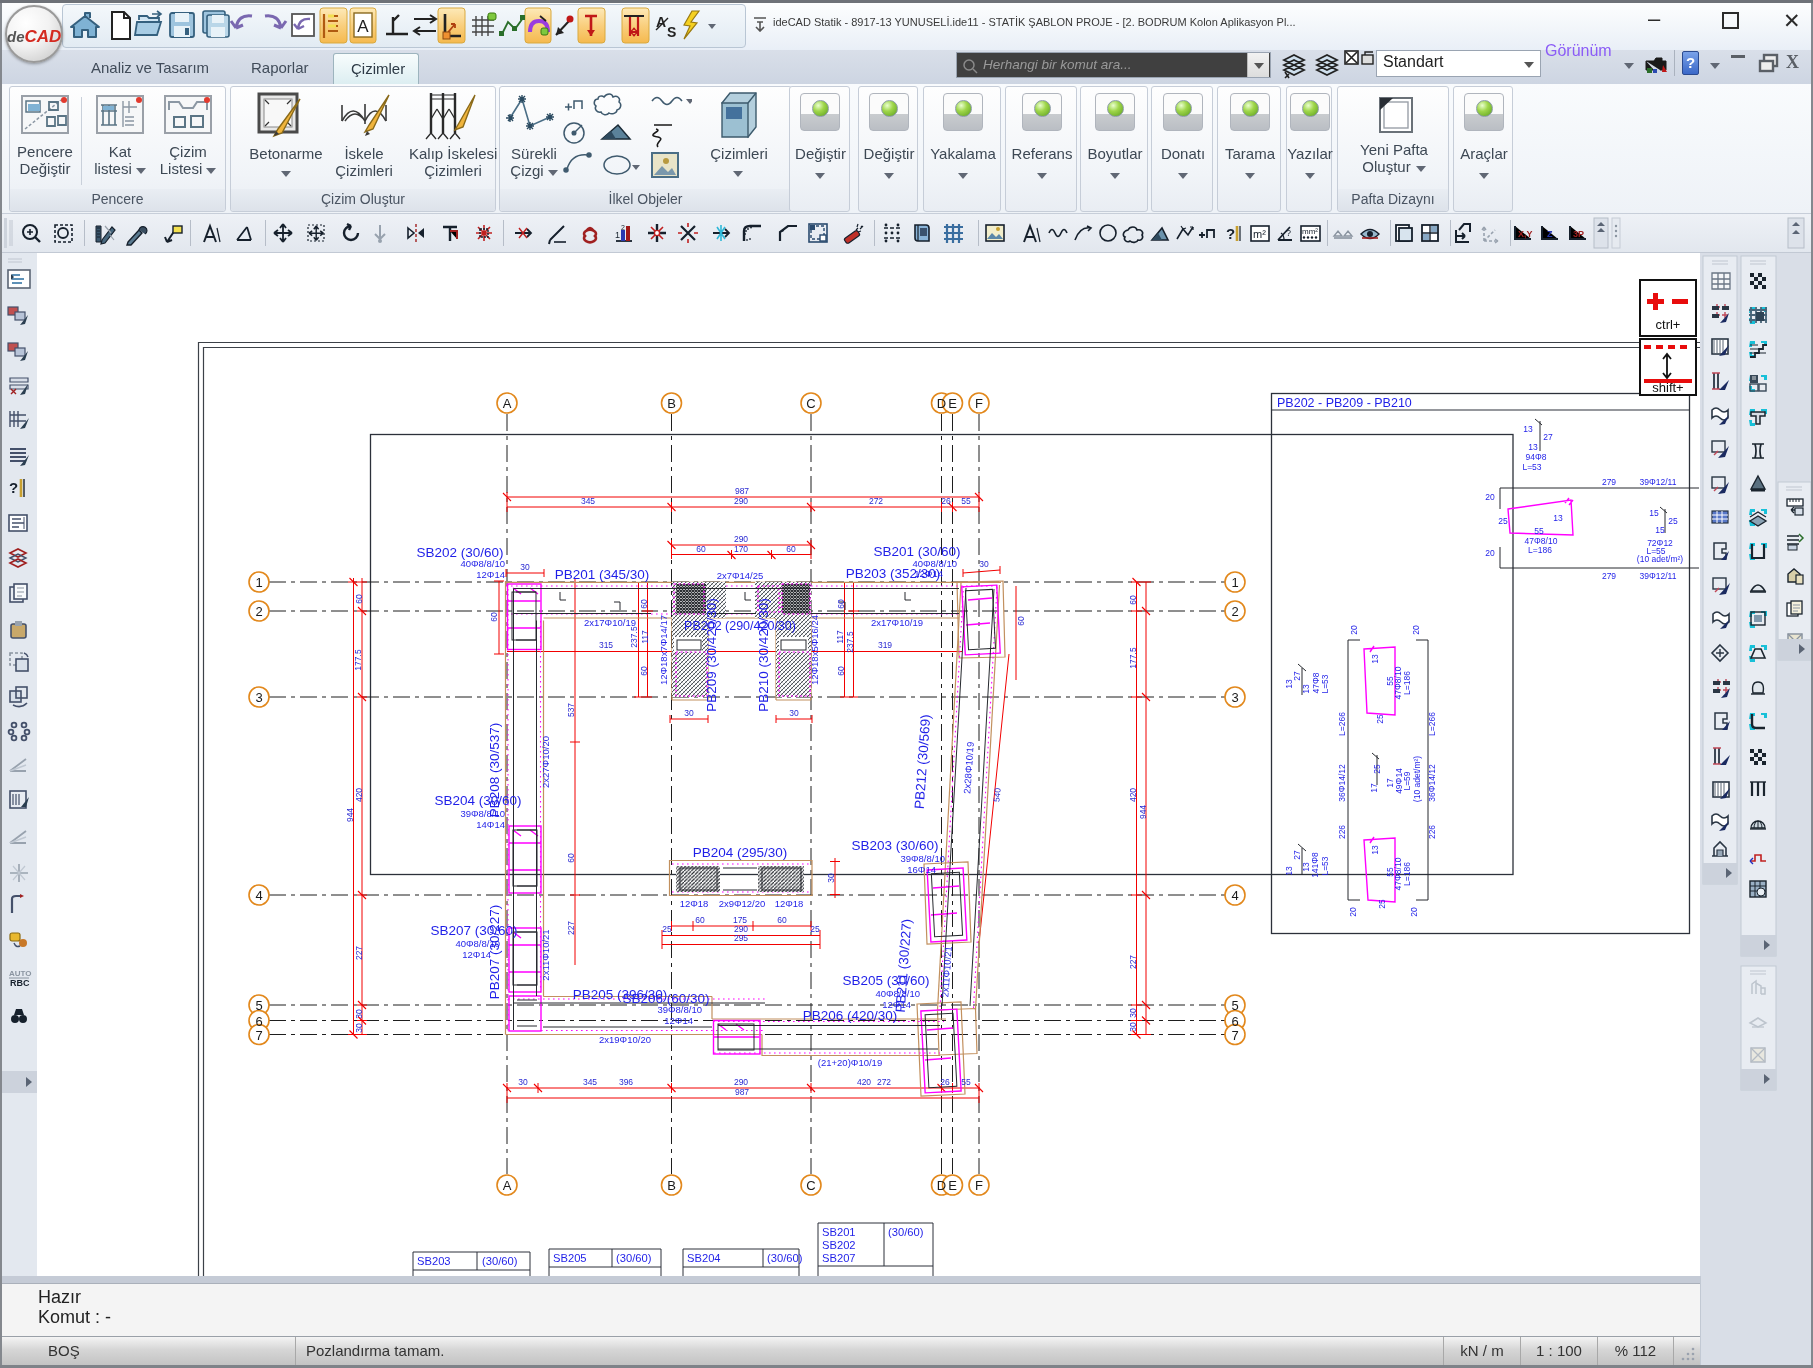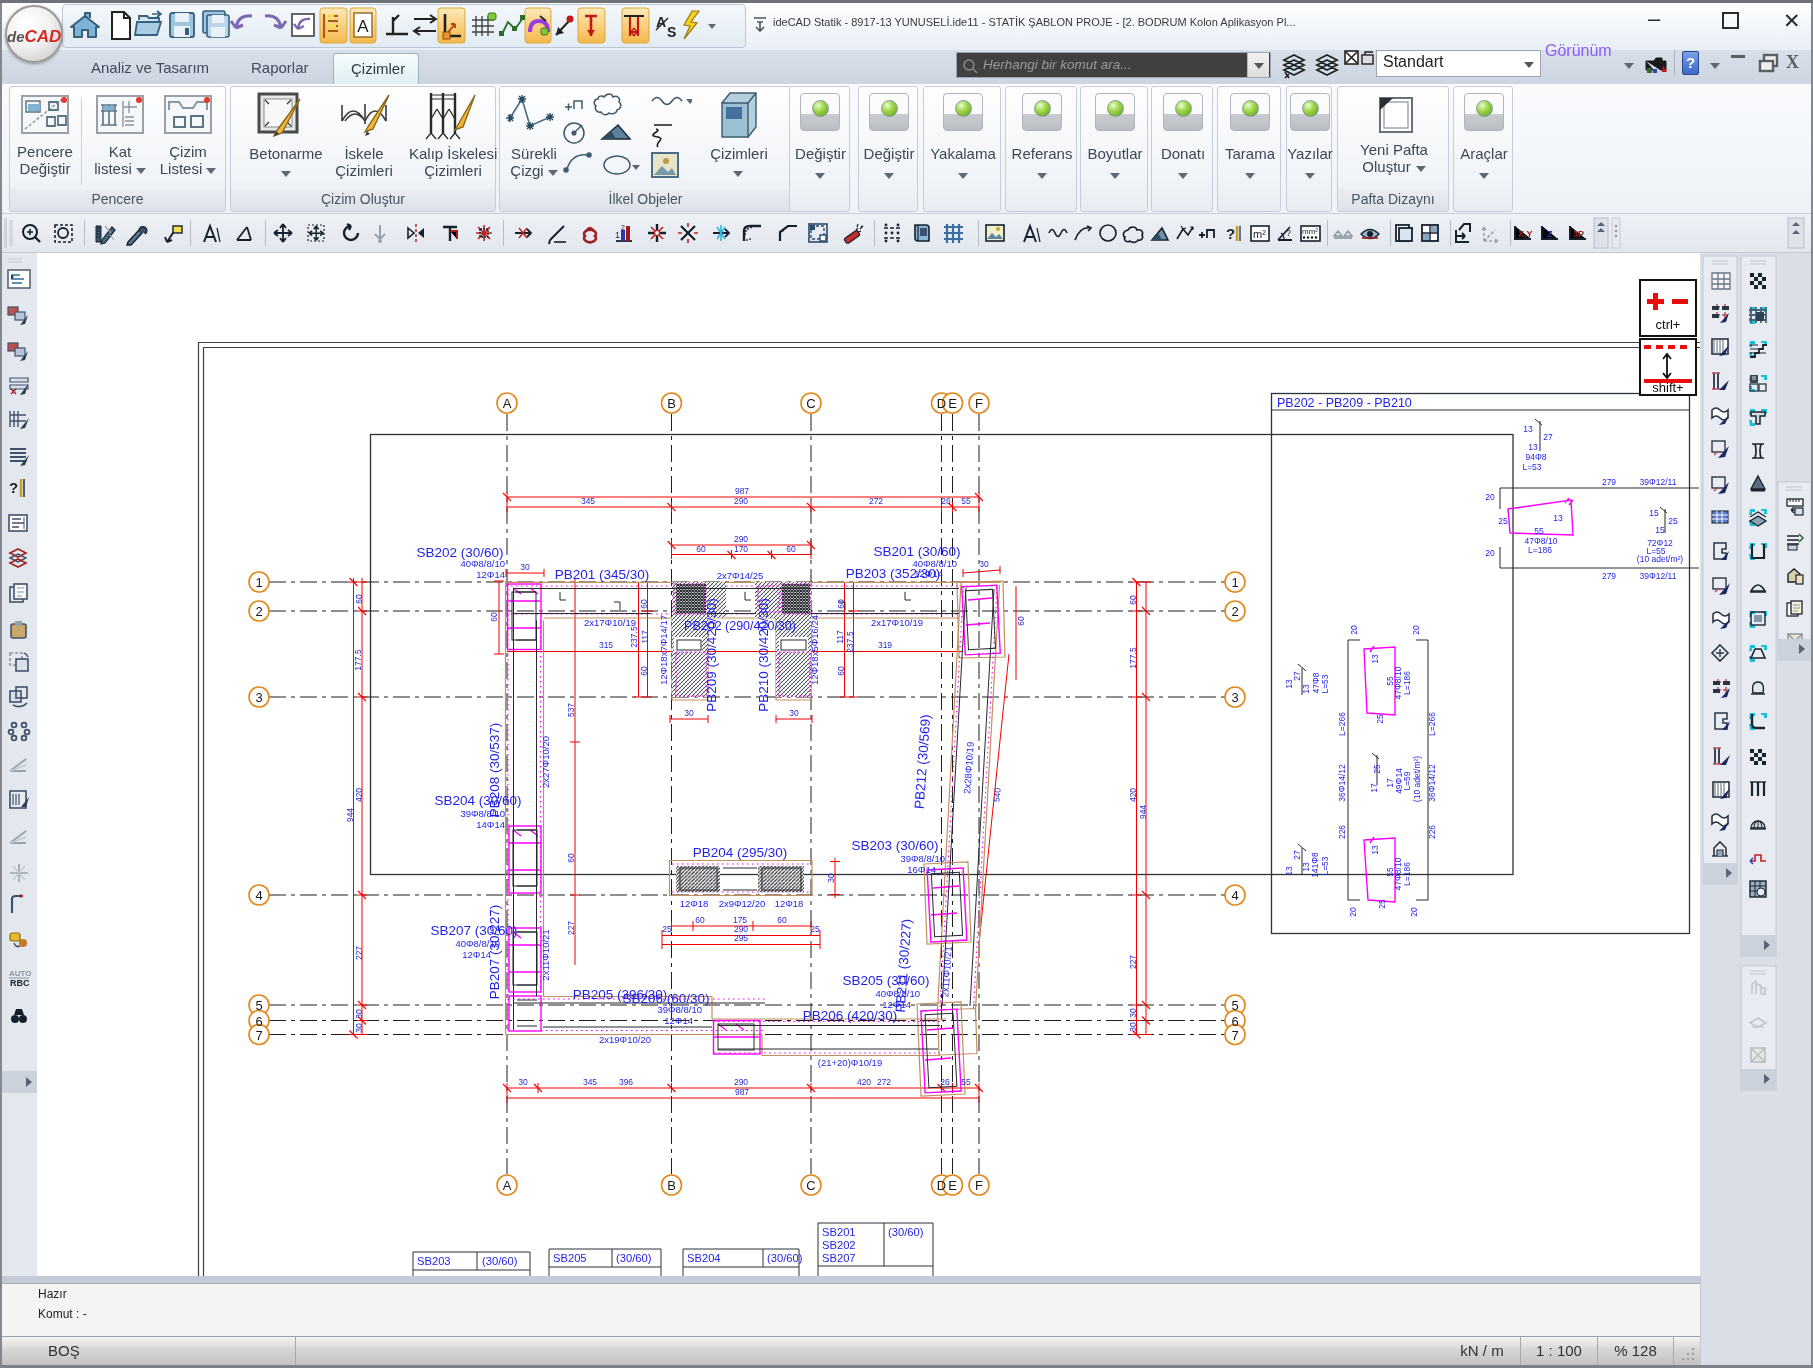"Hazır" #cmdpanel { font-size: 12px -> 18px }
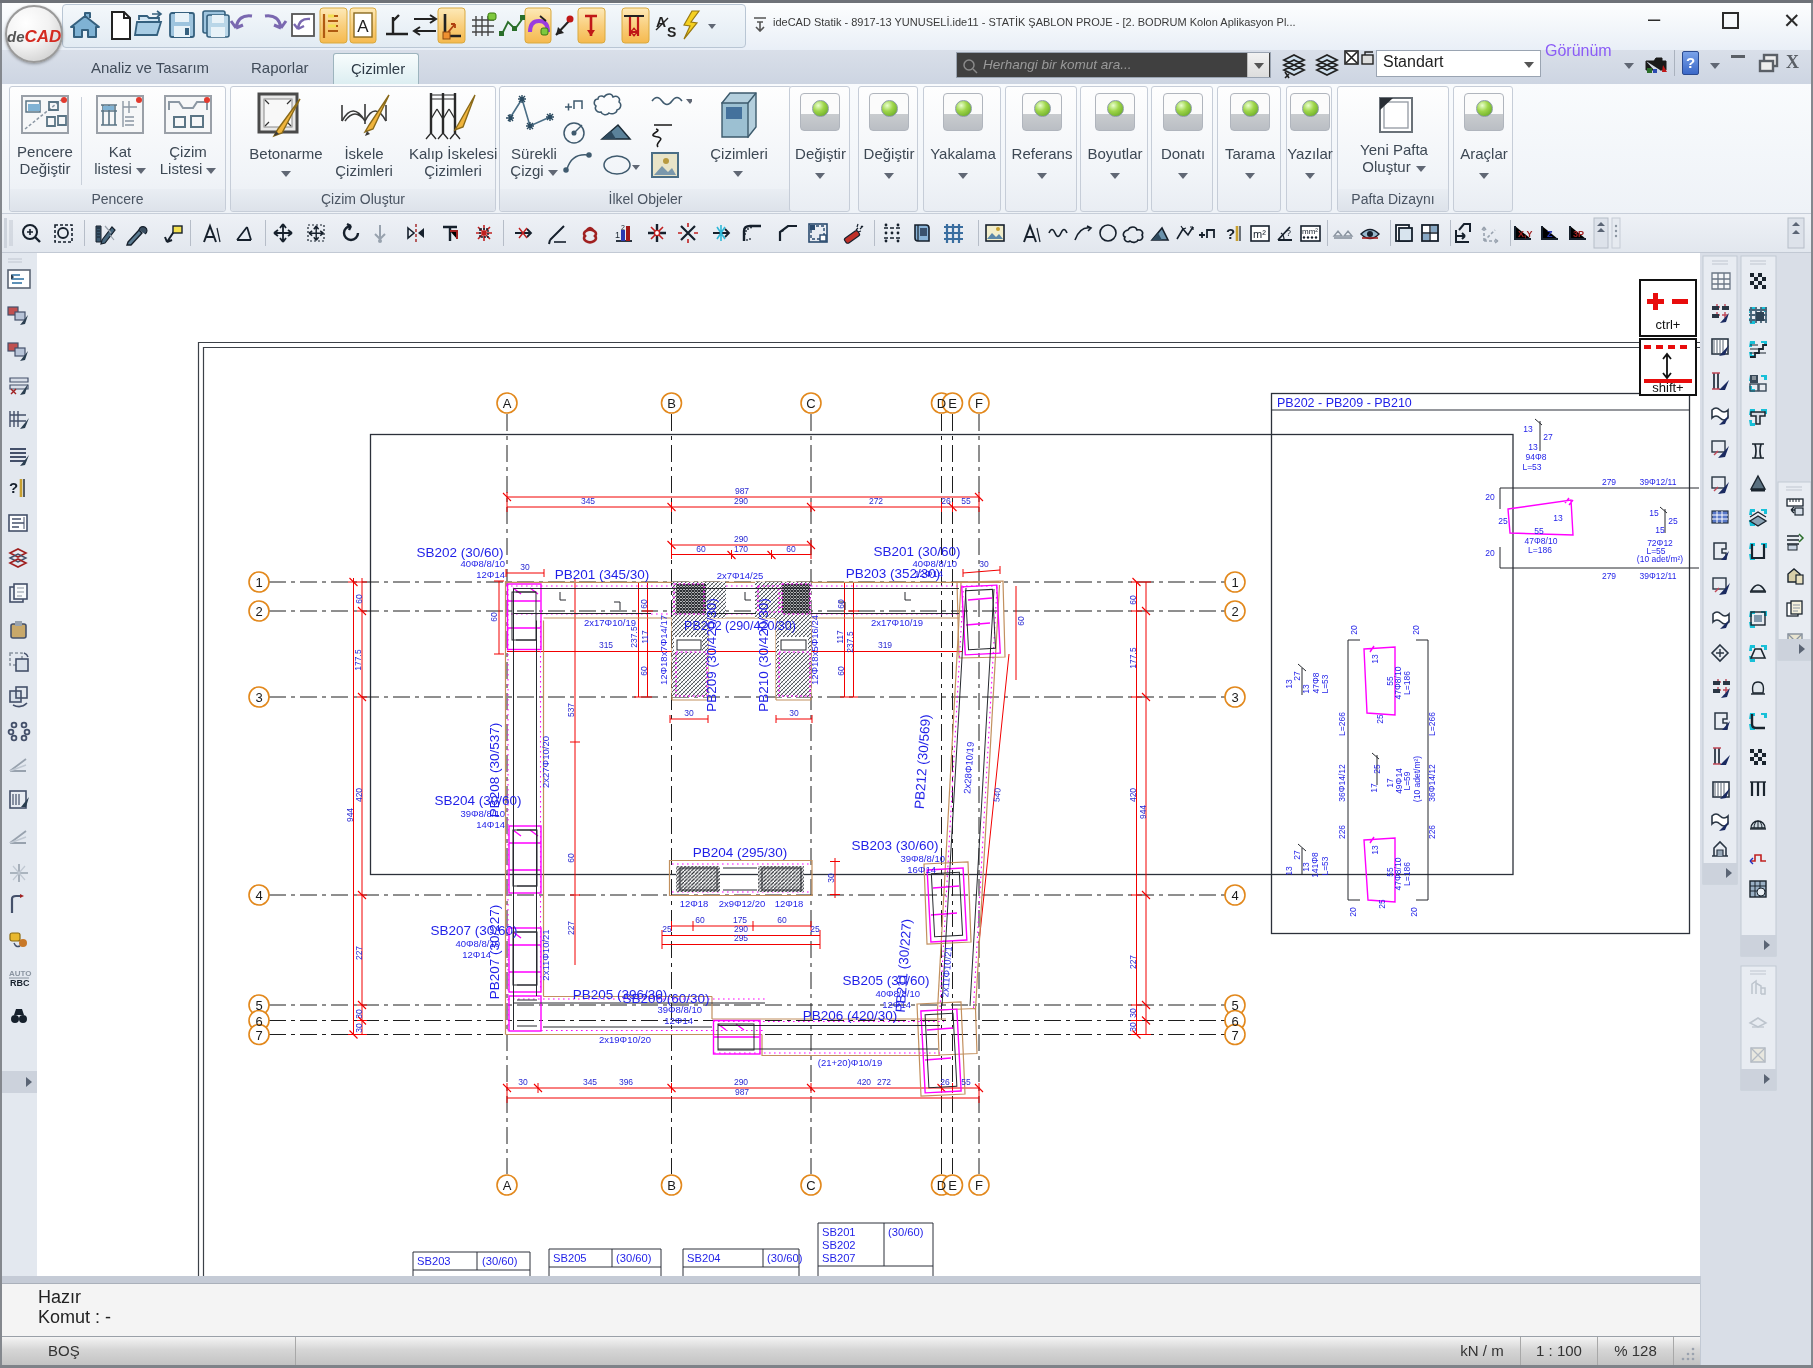"Pozlandırma tamam." div.sseg { html: none -> <div>Pozlandırma tamam.</div> }
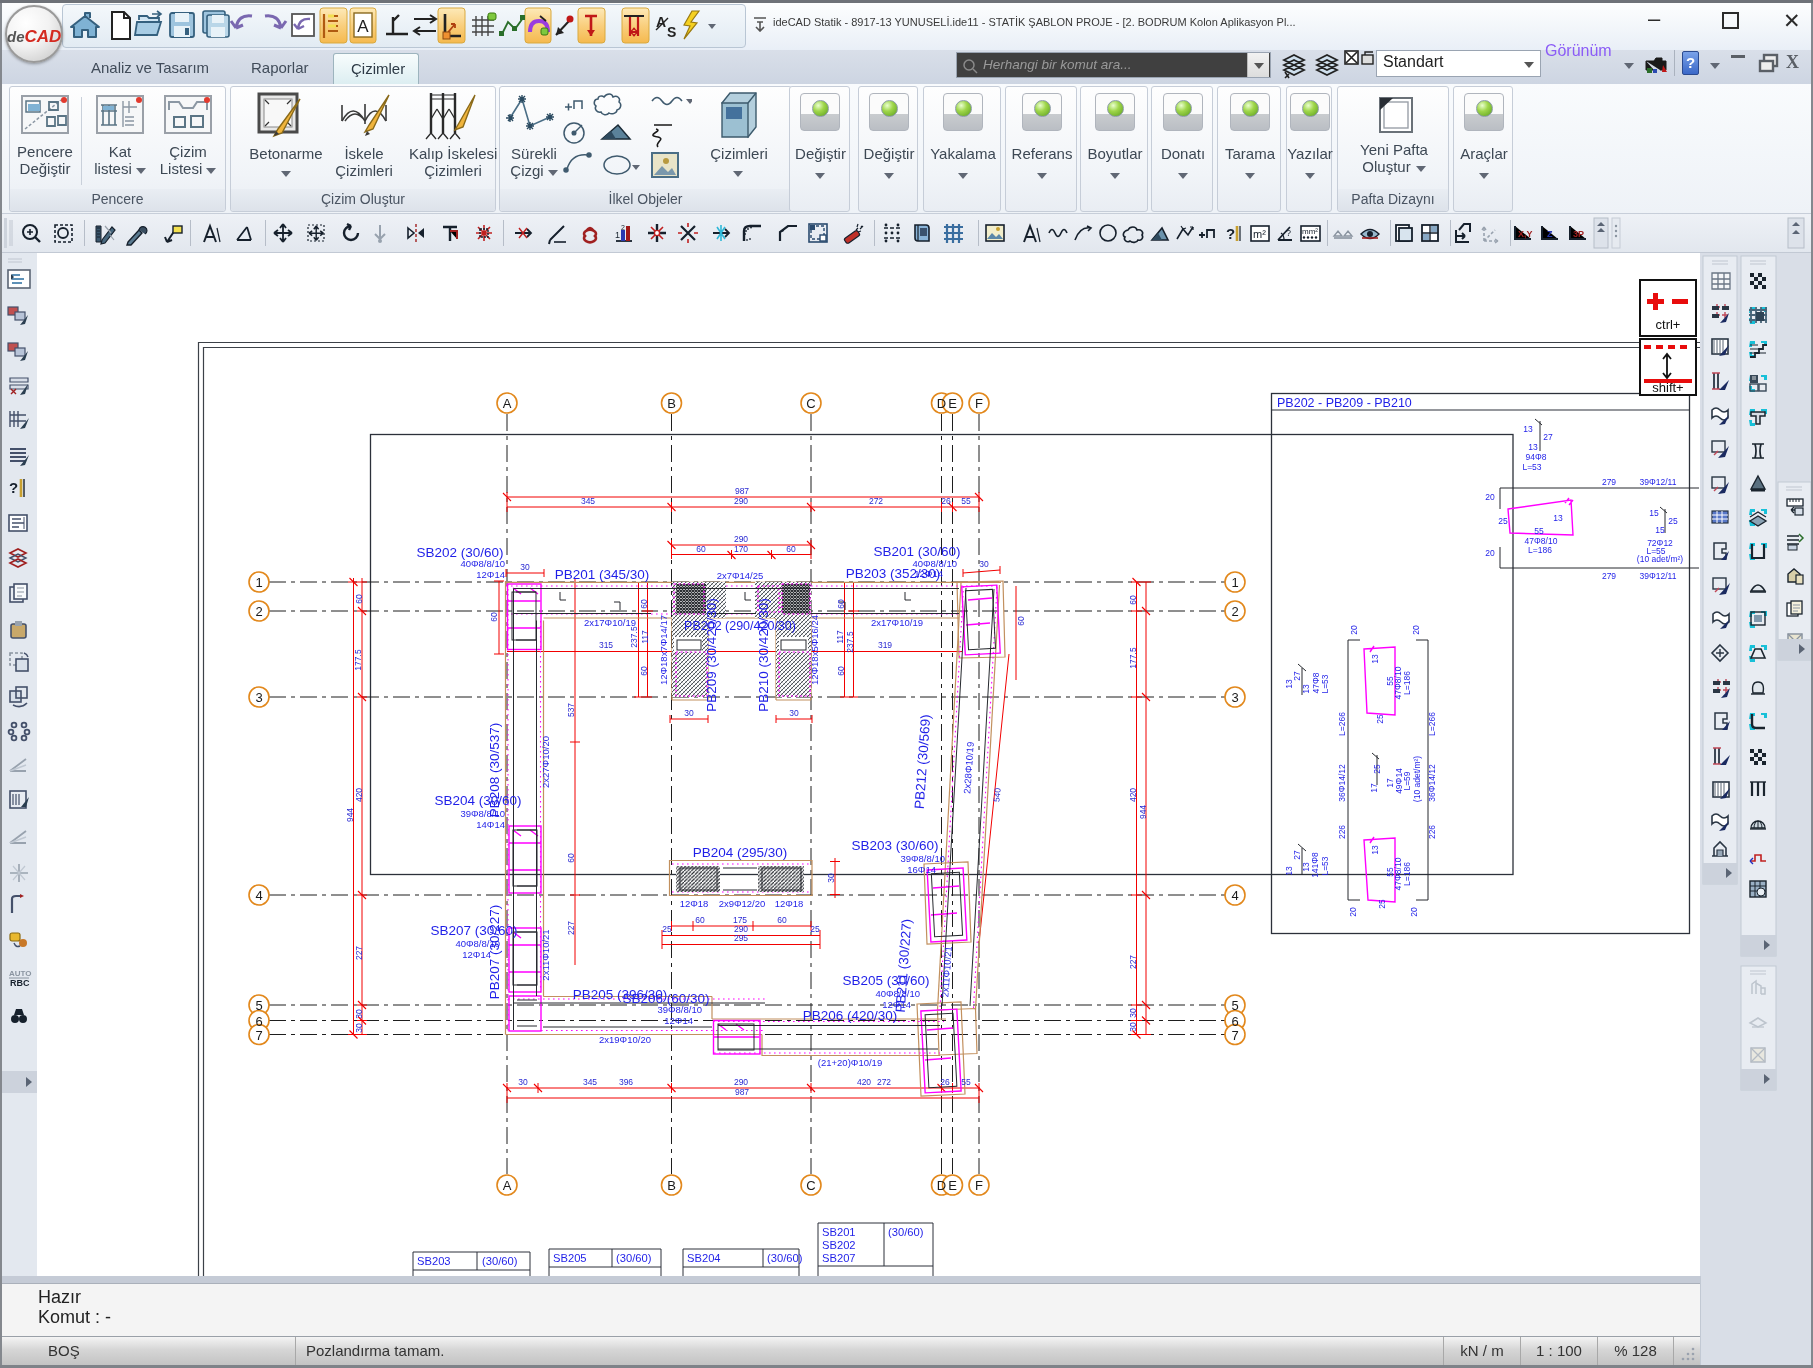"% 128" div.sseg { text: 128 -> 112 }
